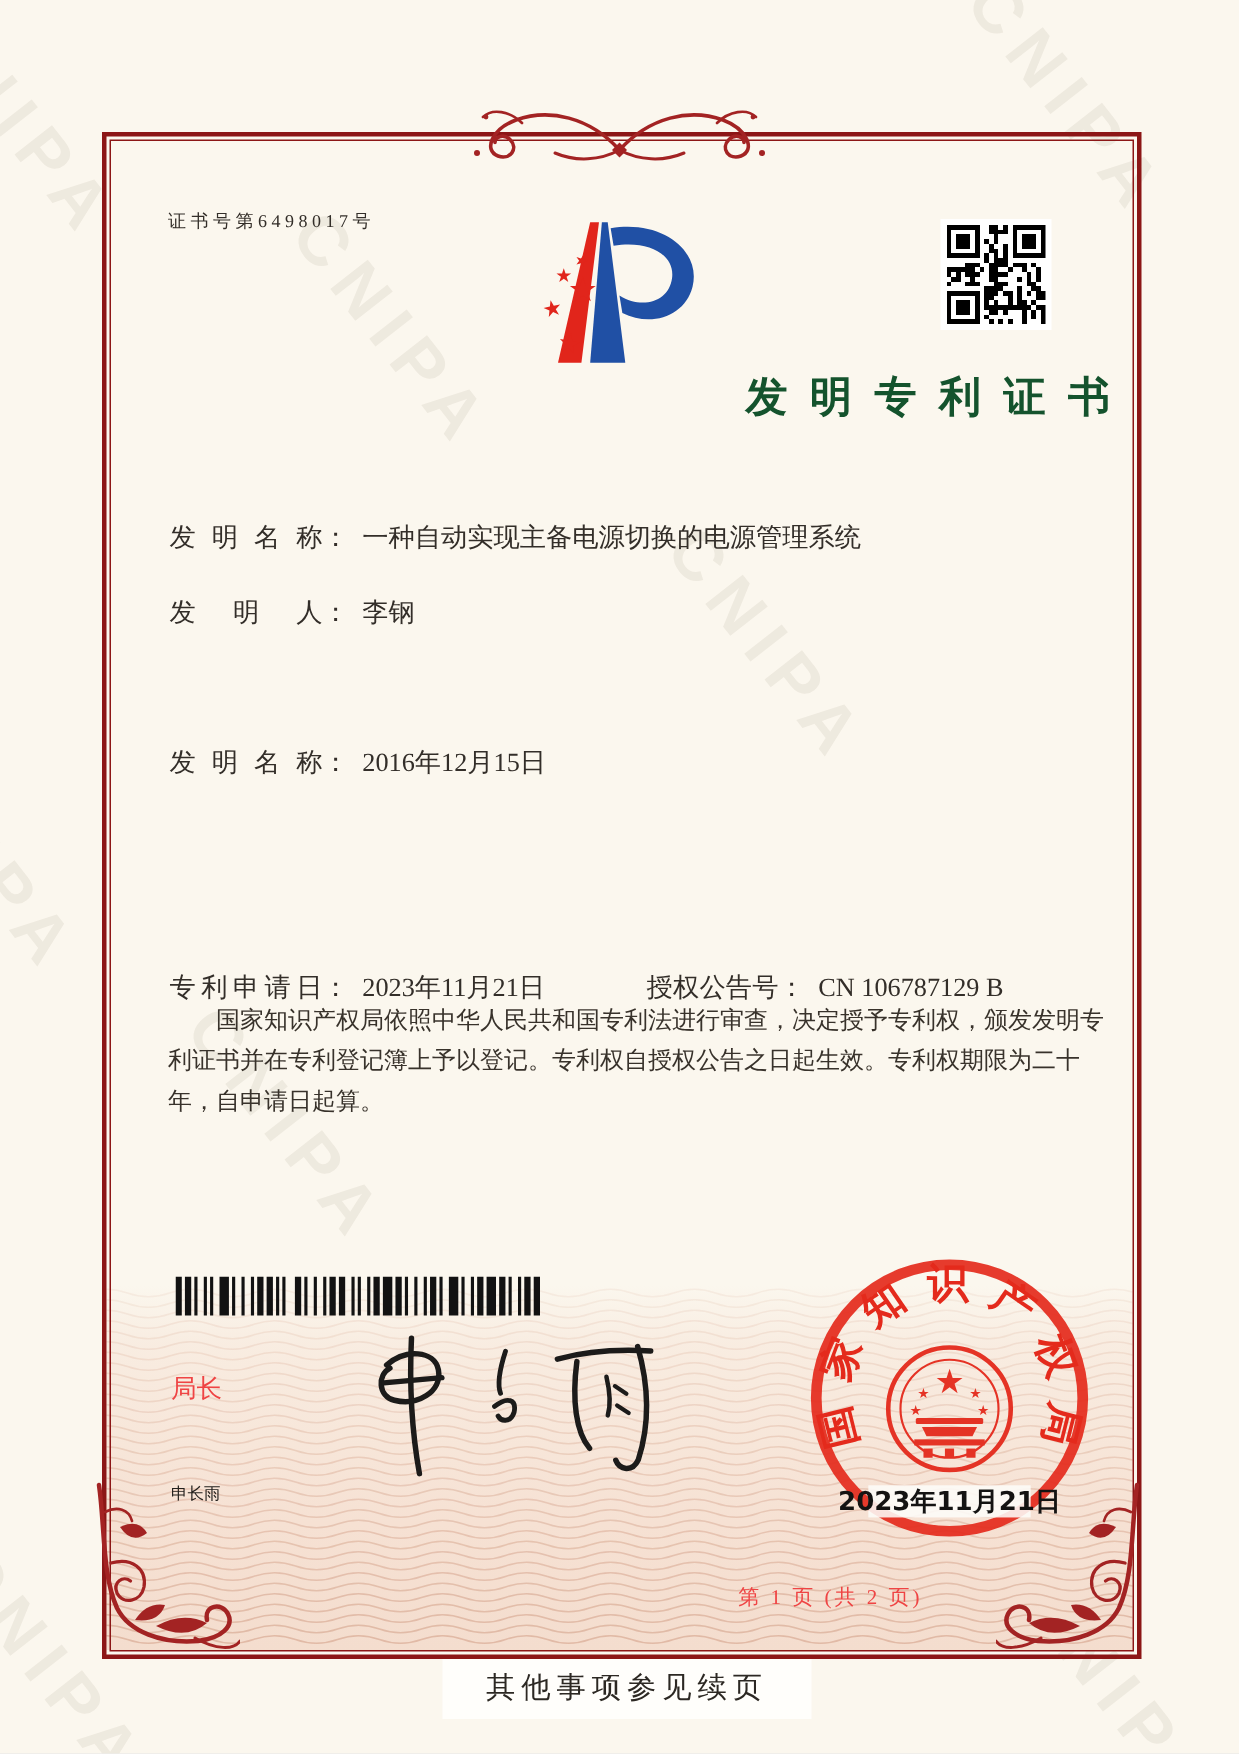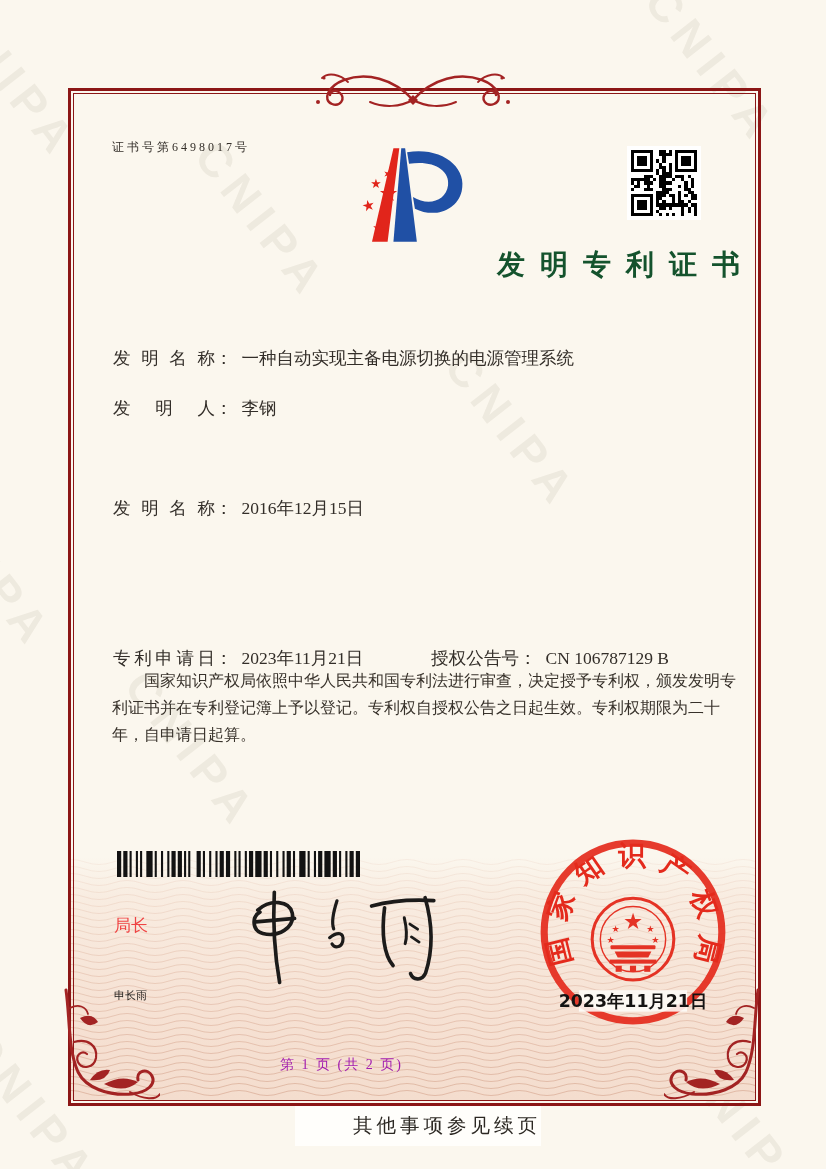"第 1 页 (共 2" #page-no { color: #a21caf -> #ef4444; text-align: center -> right }
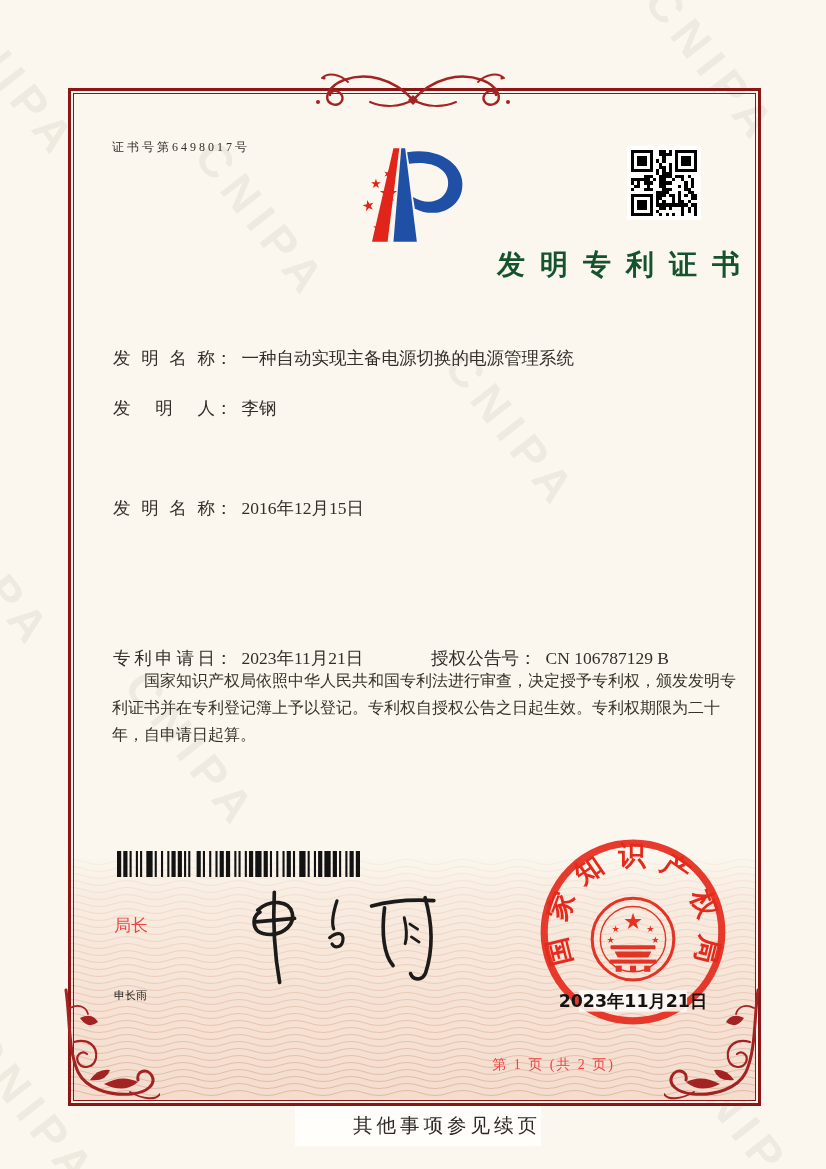"其他事项参见续页" #note { text-align: right -> center }
